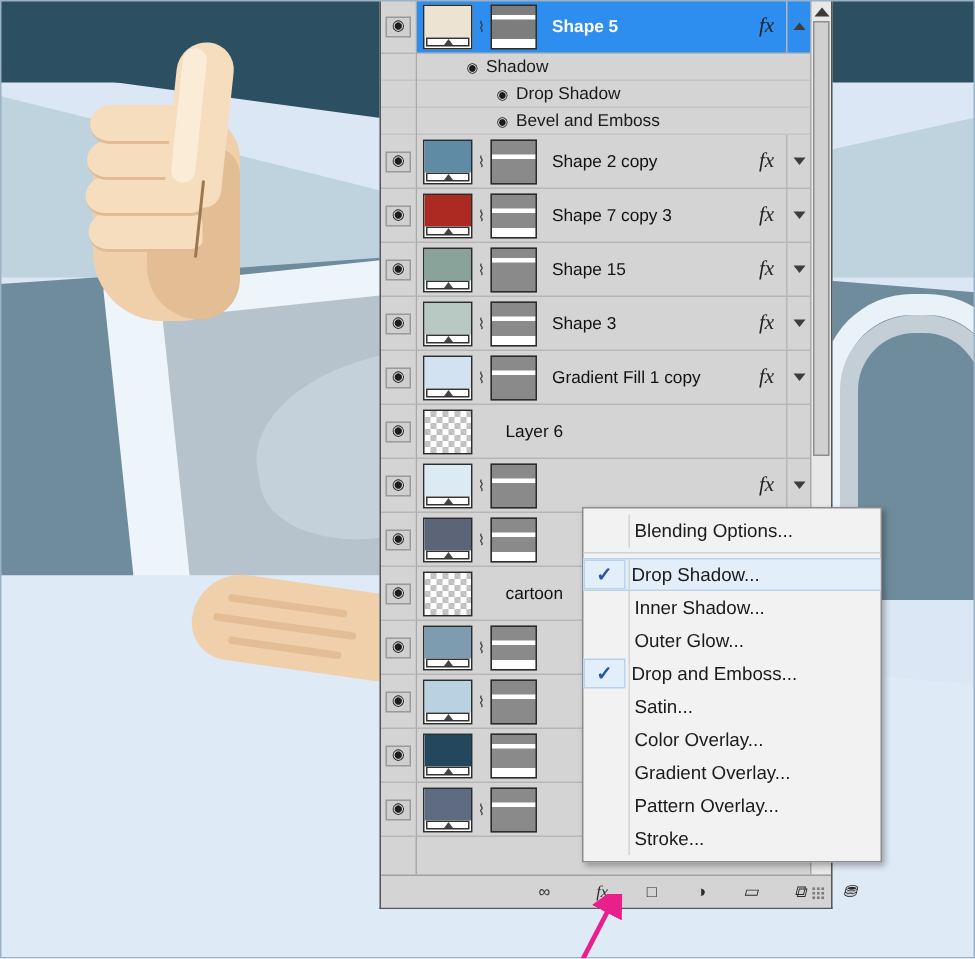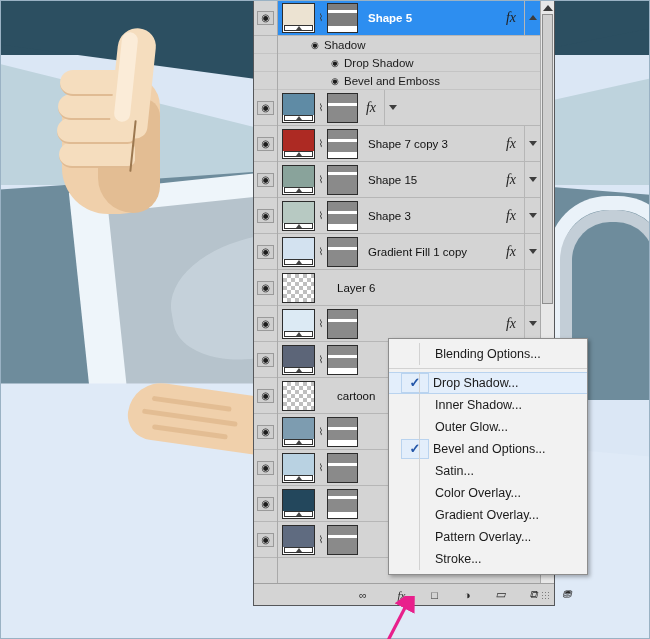"Shape 2 copy" div.layer-name { html: none -> <div>Shape 2 copy</div> }
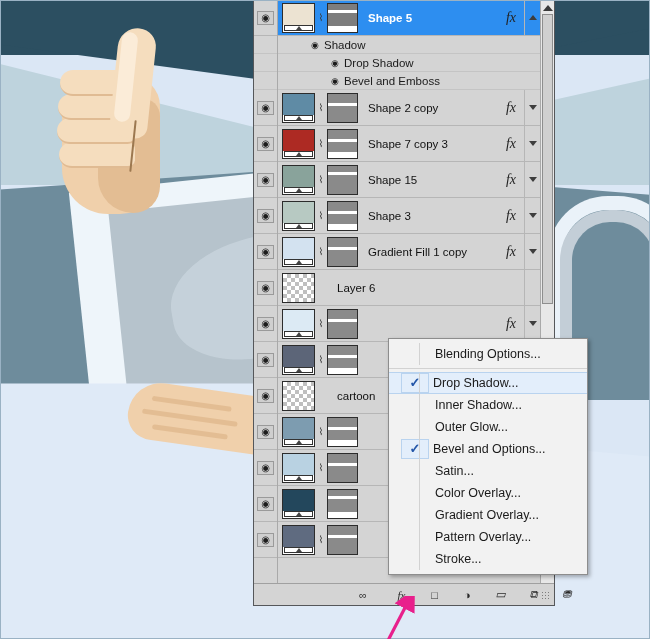"Blending Options..." .menu-item { padding-left: 12px -> 0 }
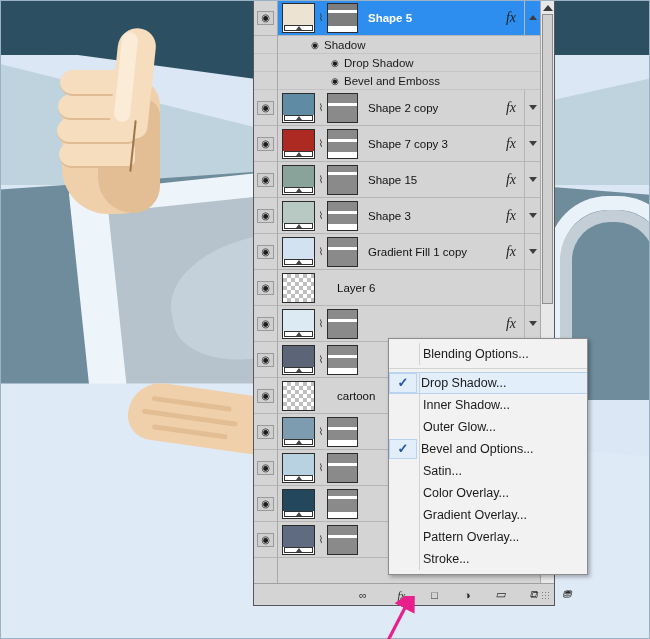"Bevel and Options..." div.menu-label { text: Bevel and Options -> Drop and Emboss }
